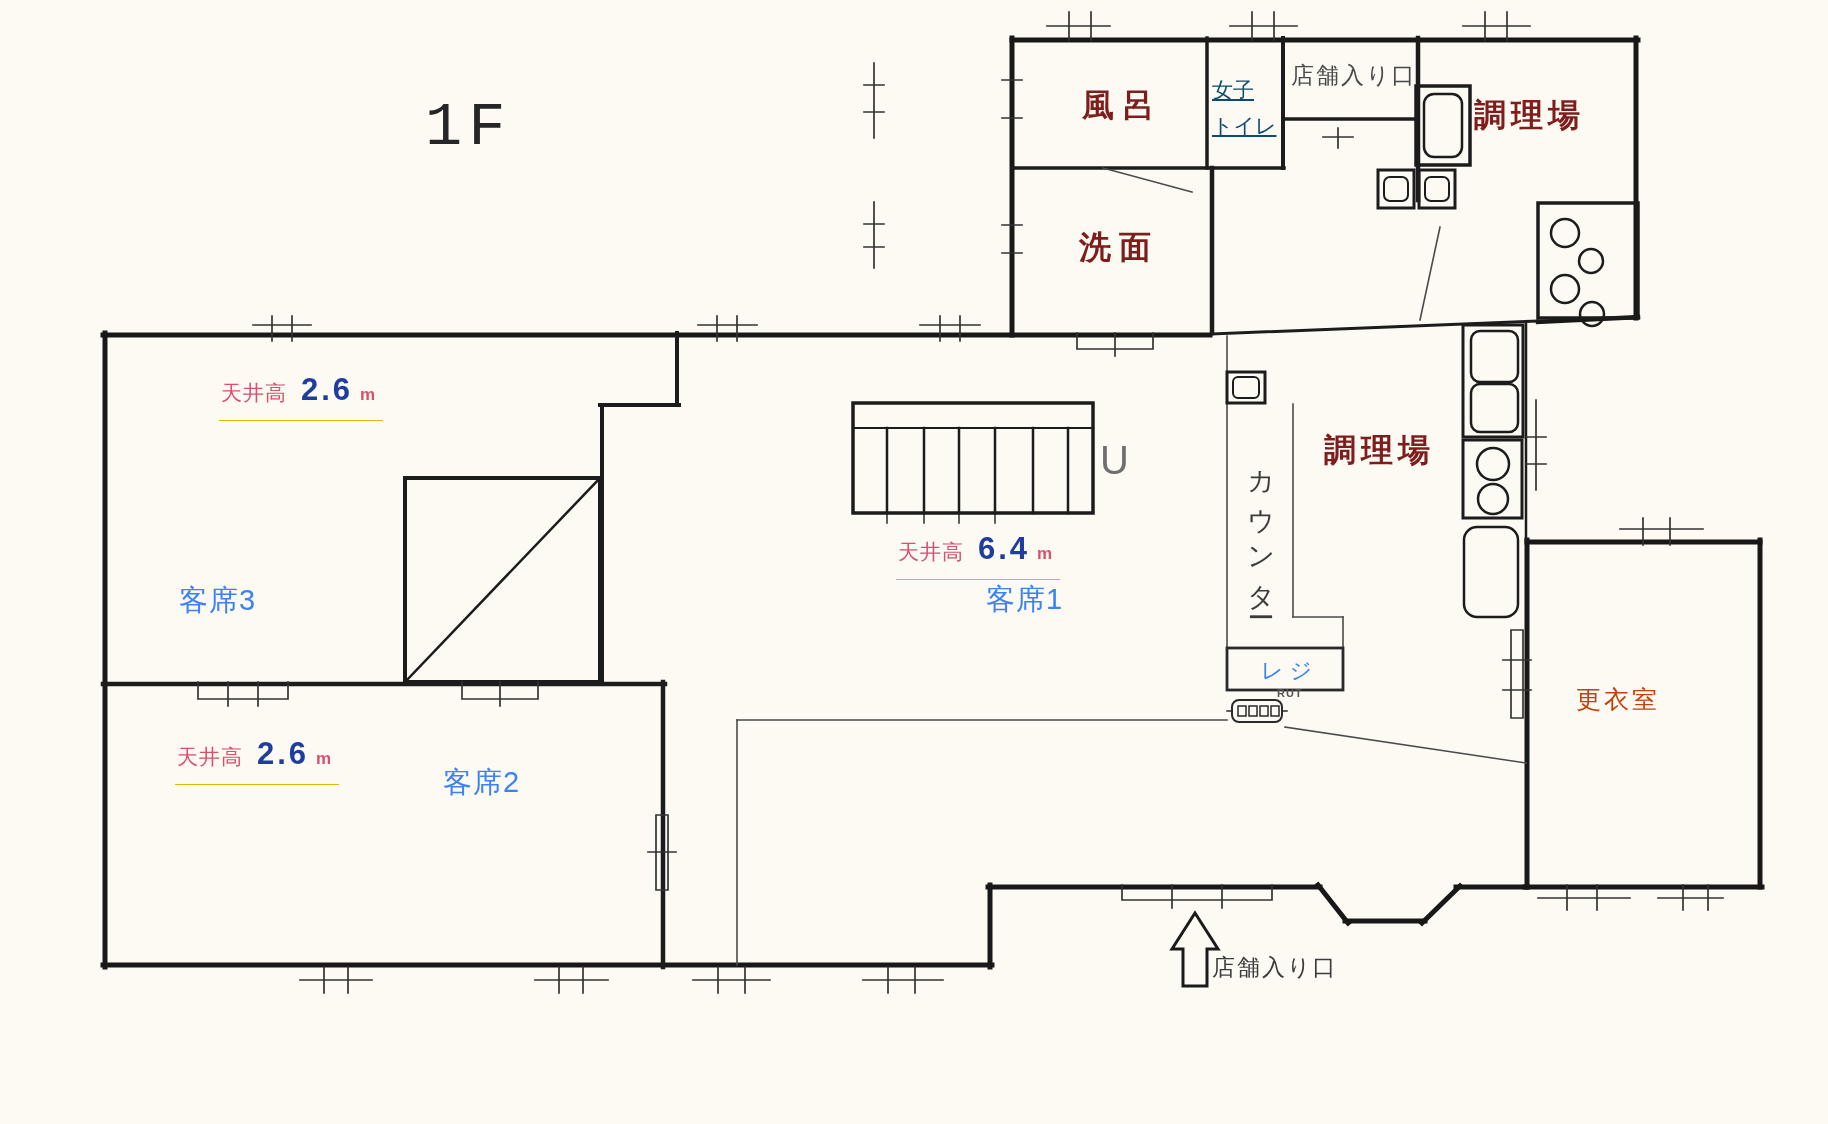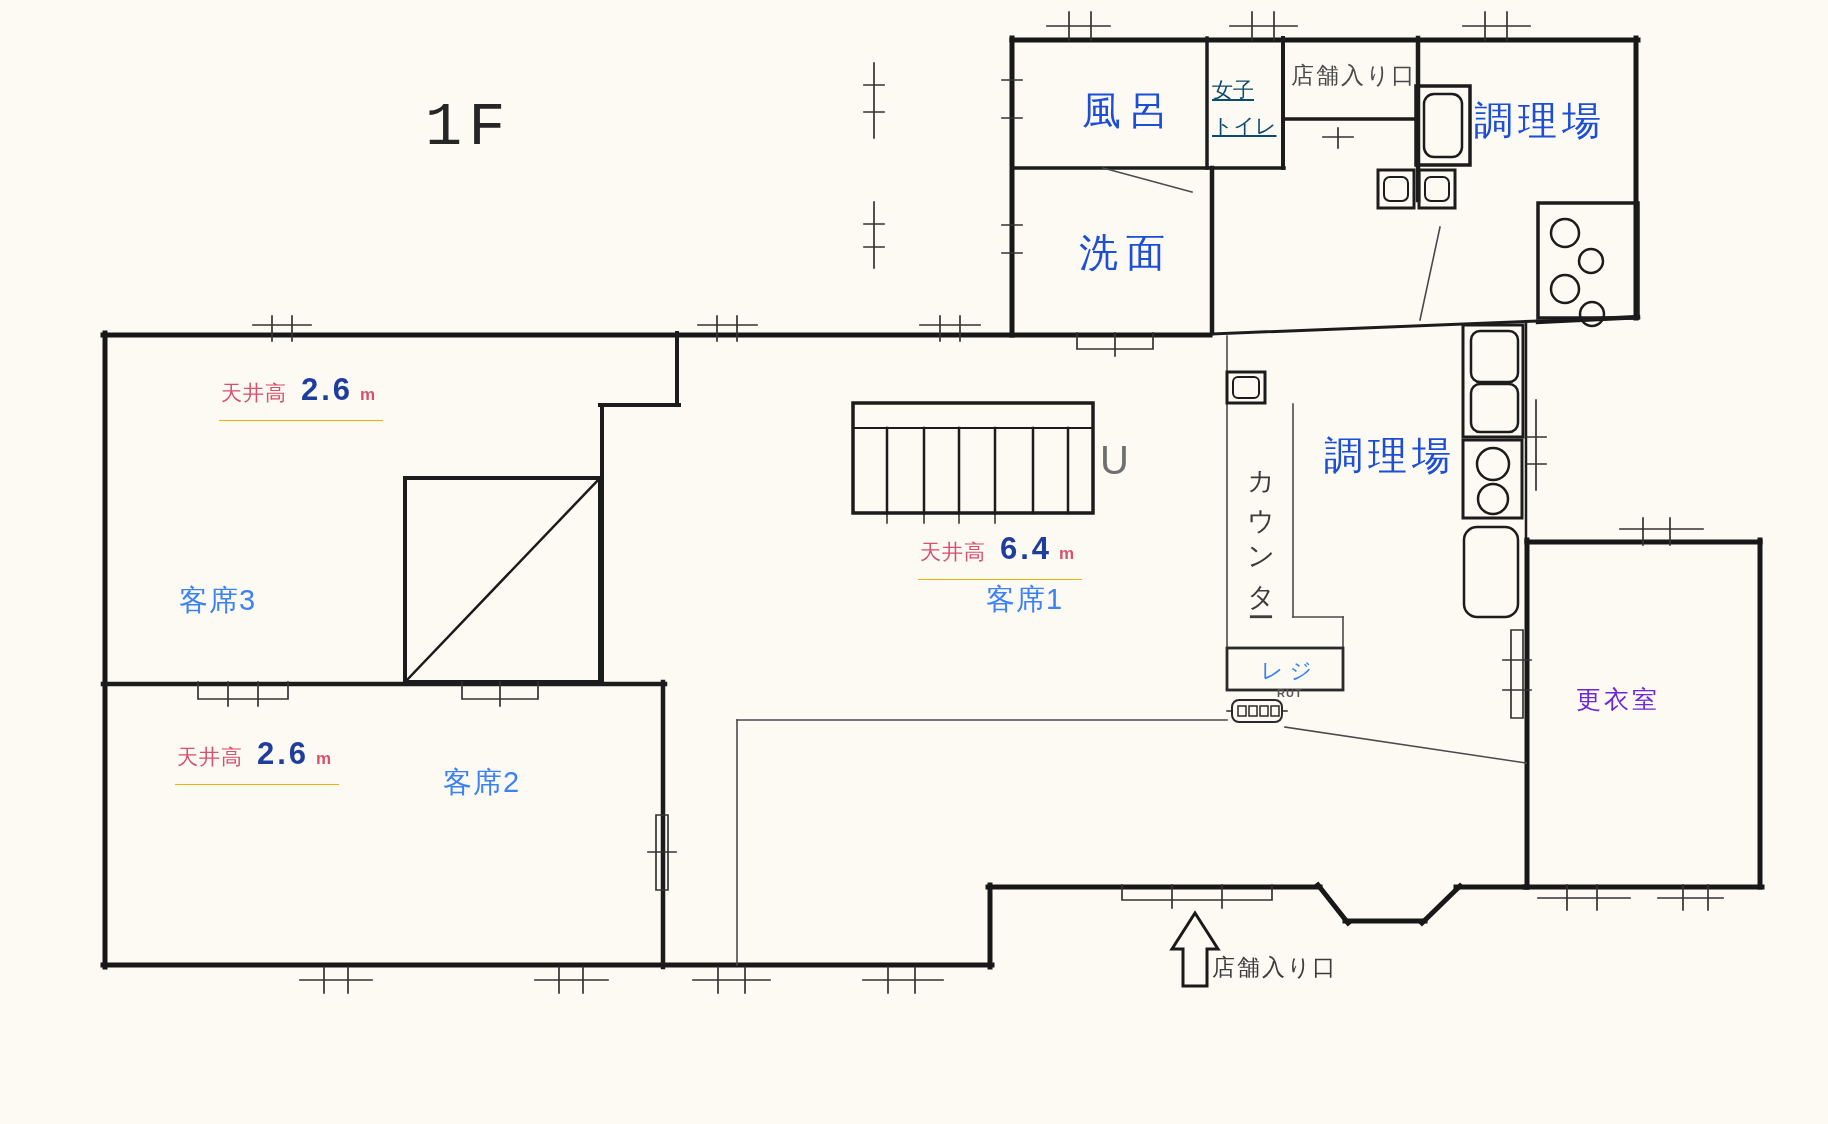"風呂" .room { color: #1d4ed8 -> #7f1d1d; font-size: 39px -> 32px; font-weight: 400 -> 700 }
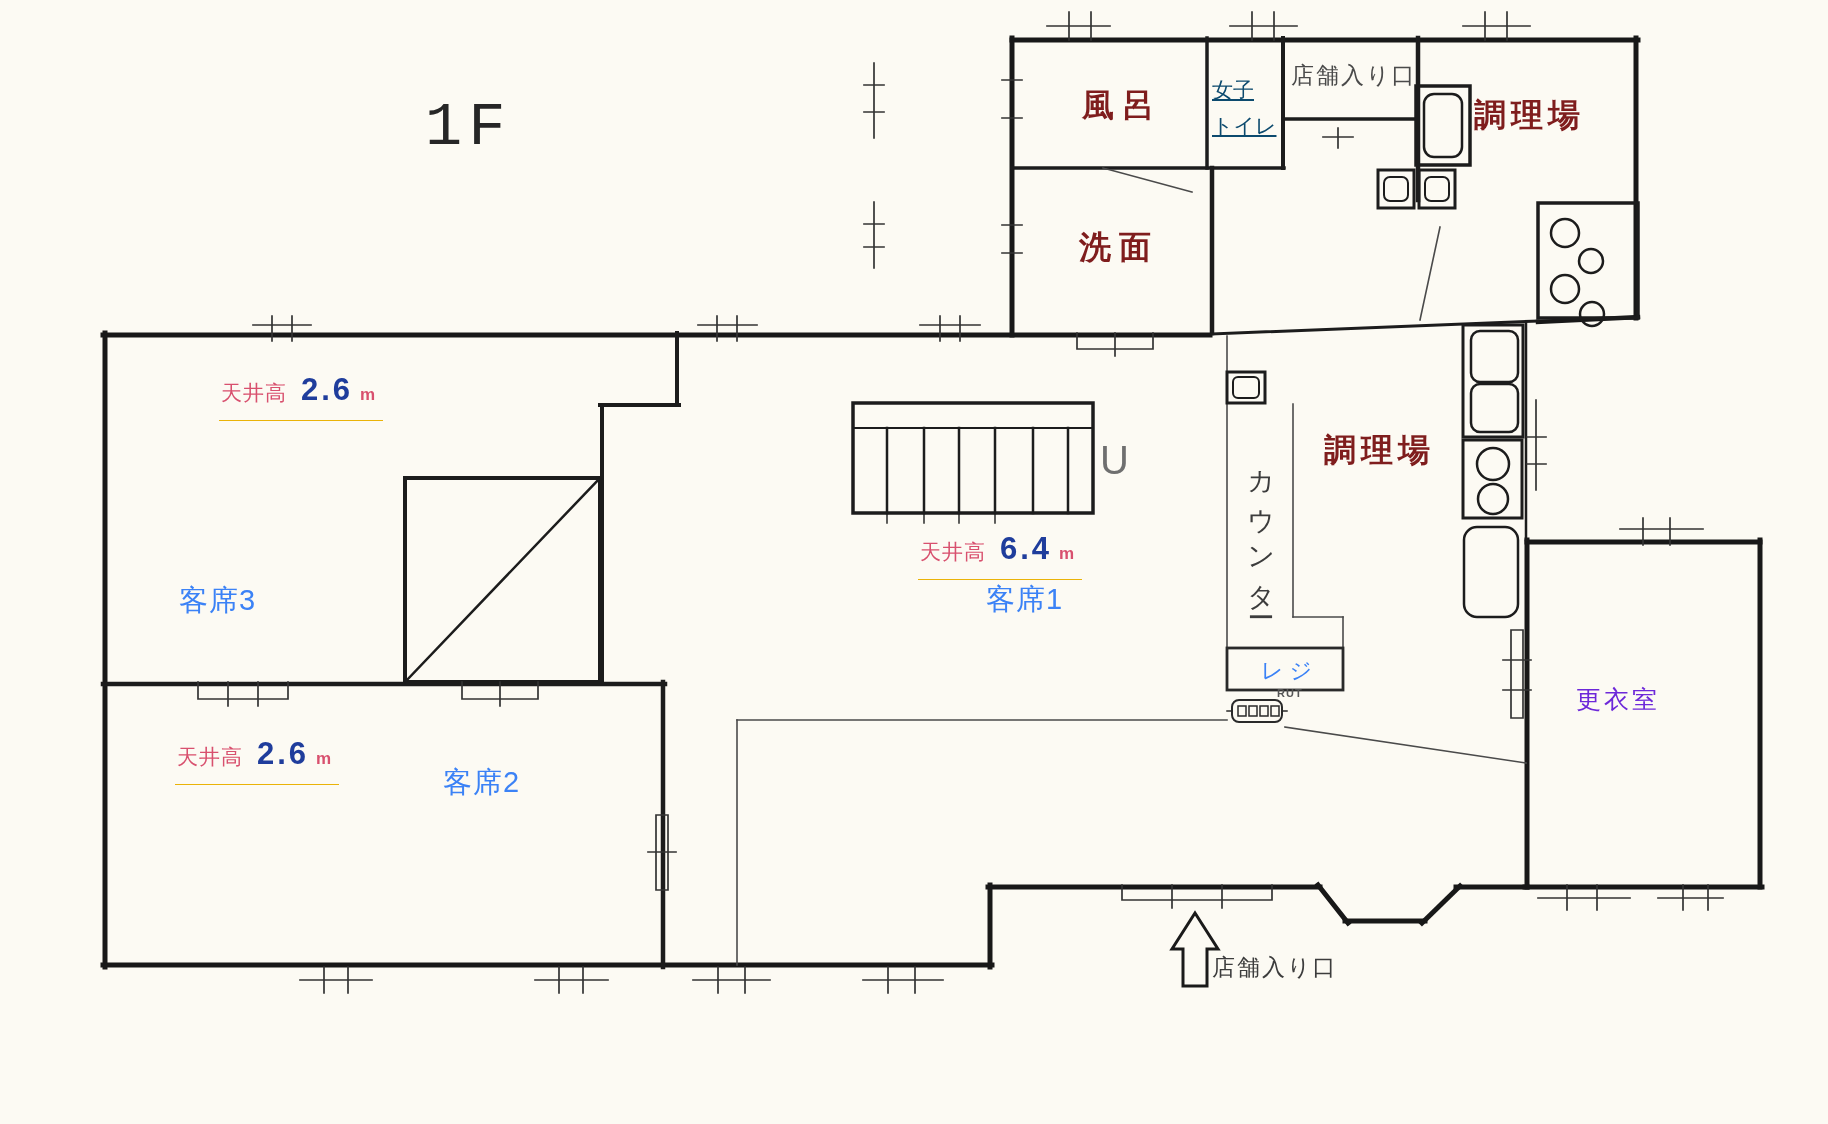"天井高 6.4 m" div.ceiling { left: 918px -> 896px }
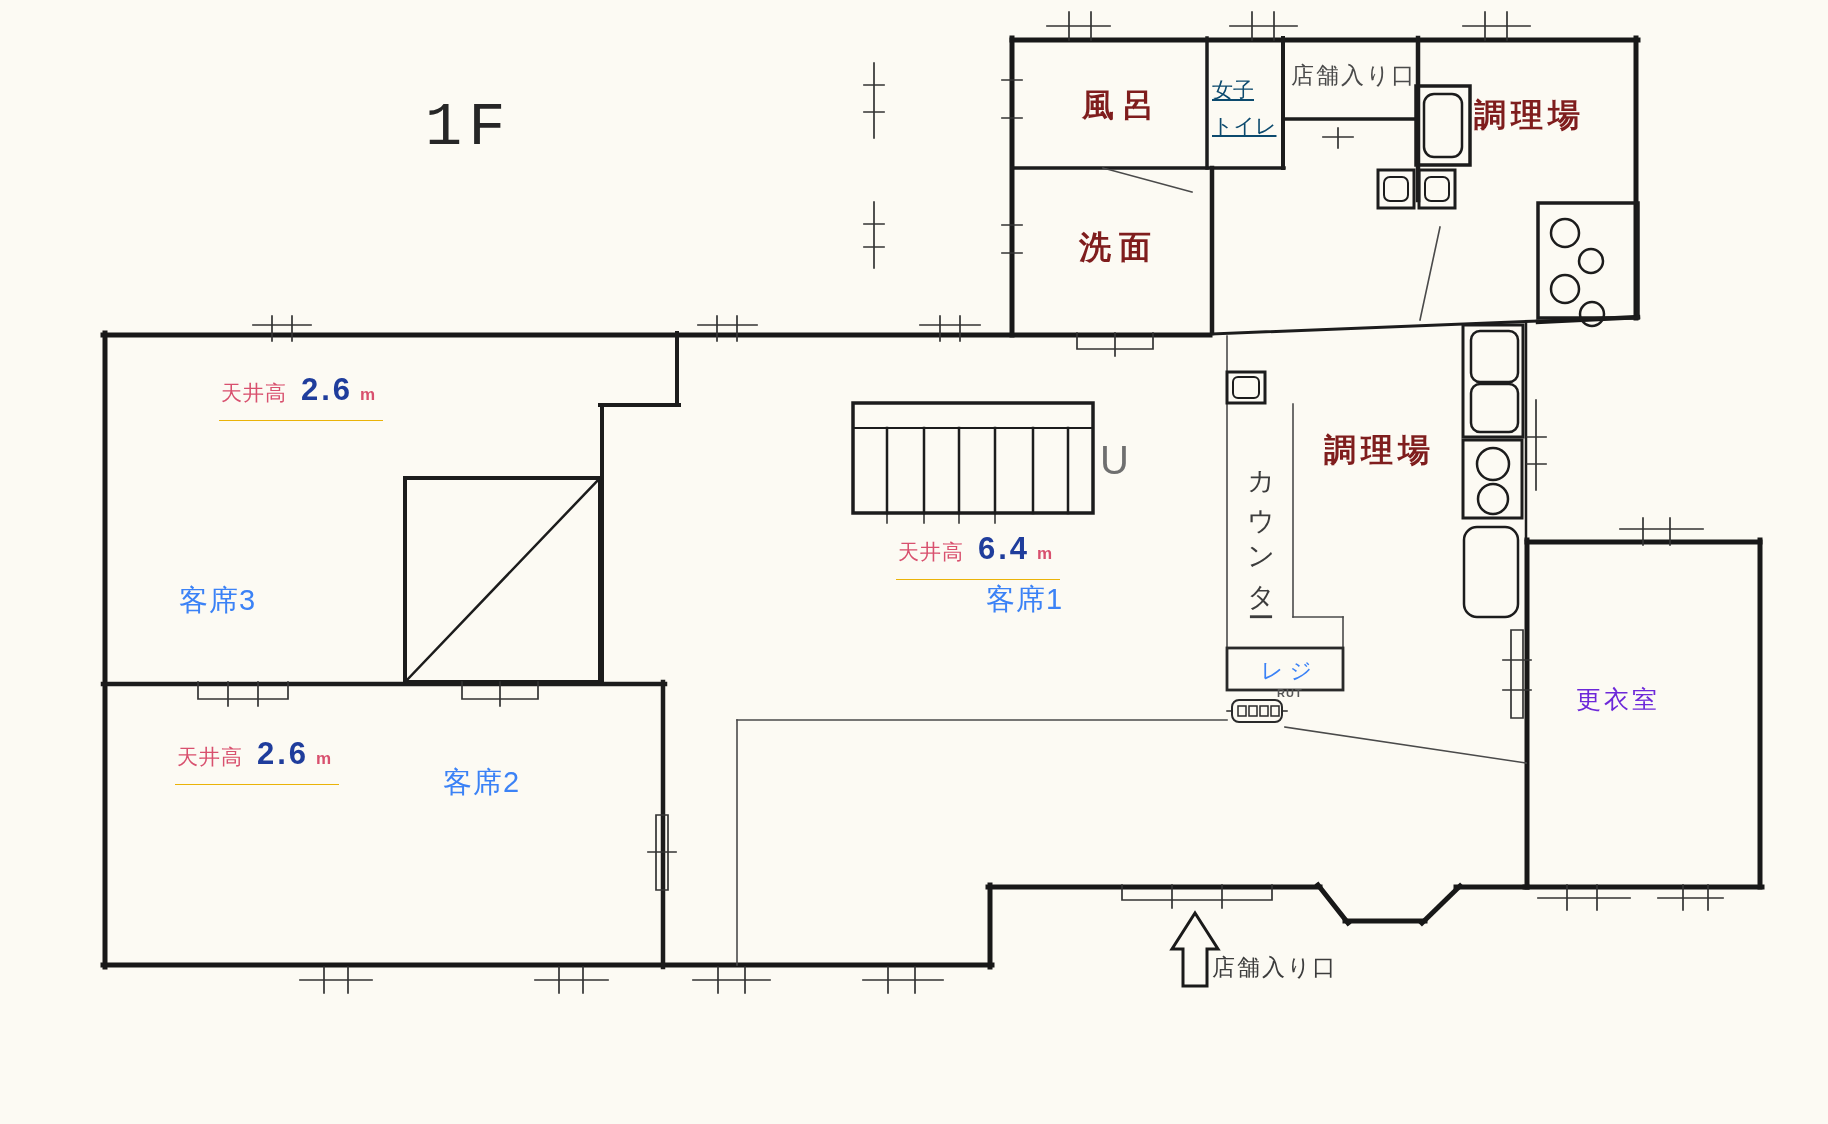"更衣室" .changing { color: #6d28d9 -> #c2410c }
